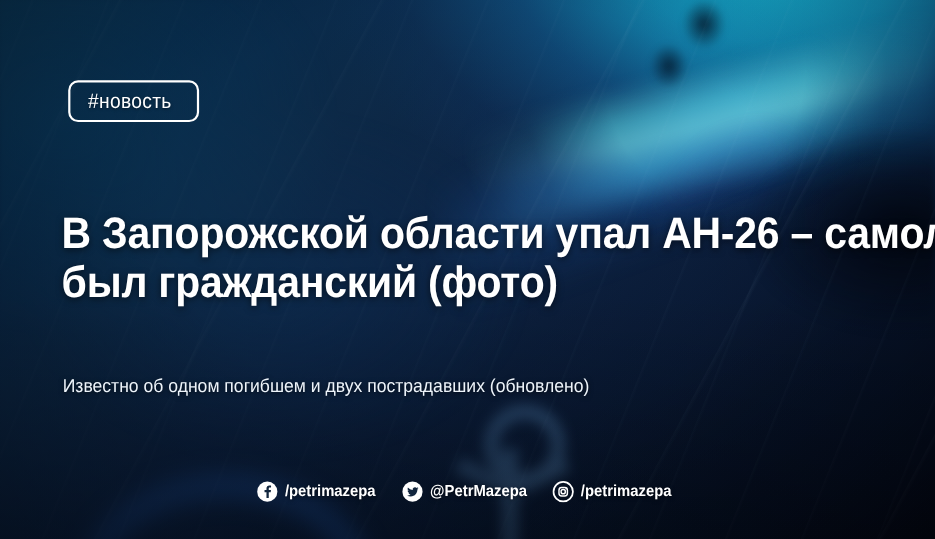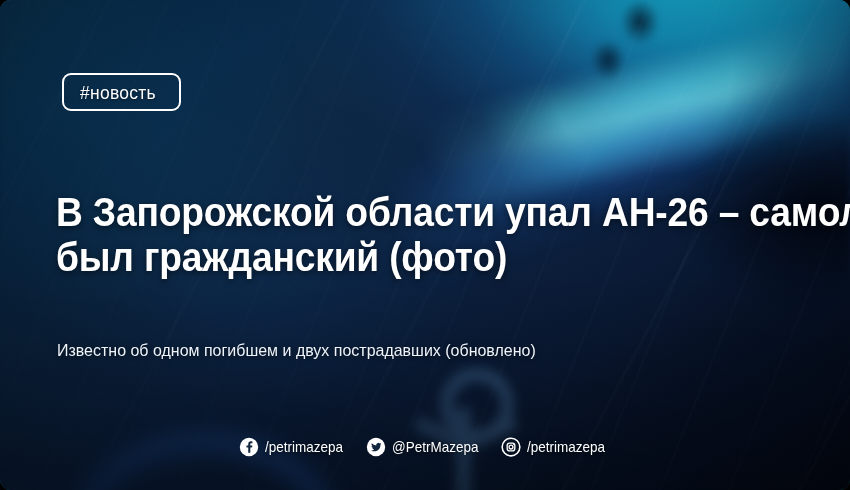"#новость" #card { border-radius: 11px -> none }
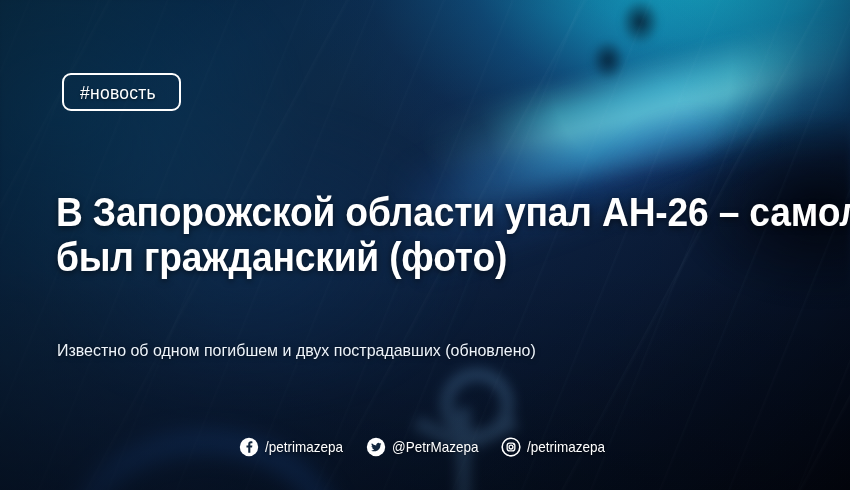"/petrimazepa" .social-bar { font-weight: none -> bold }
